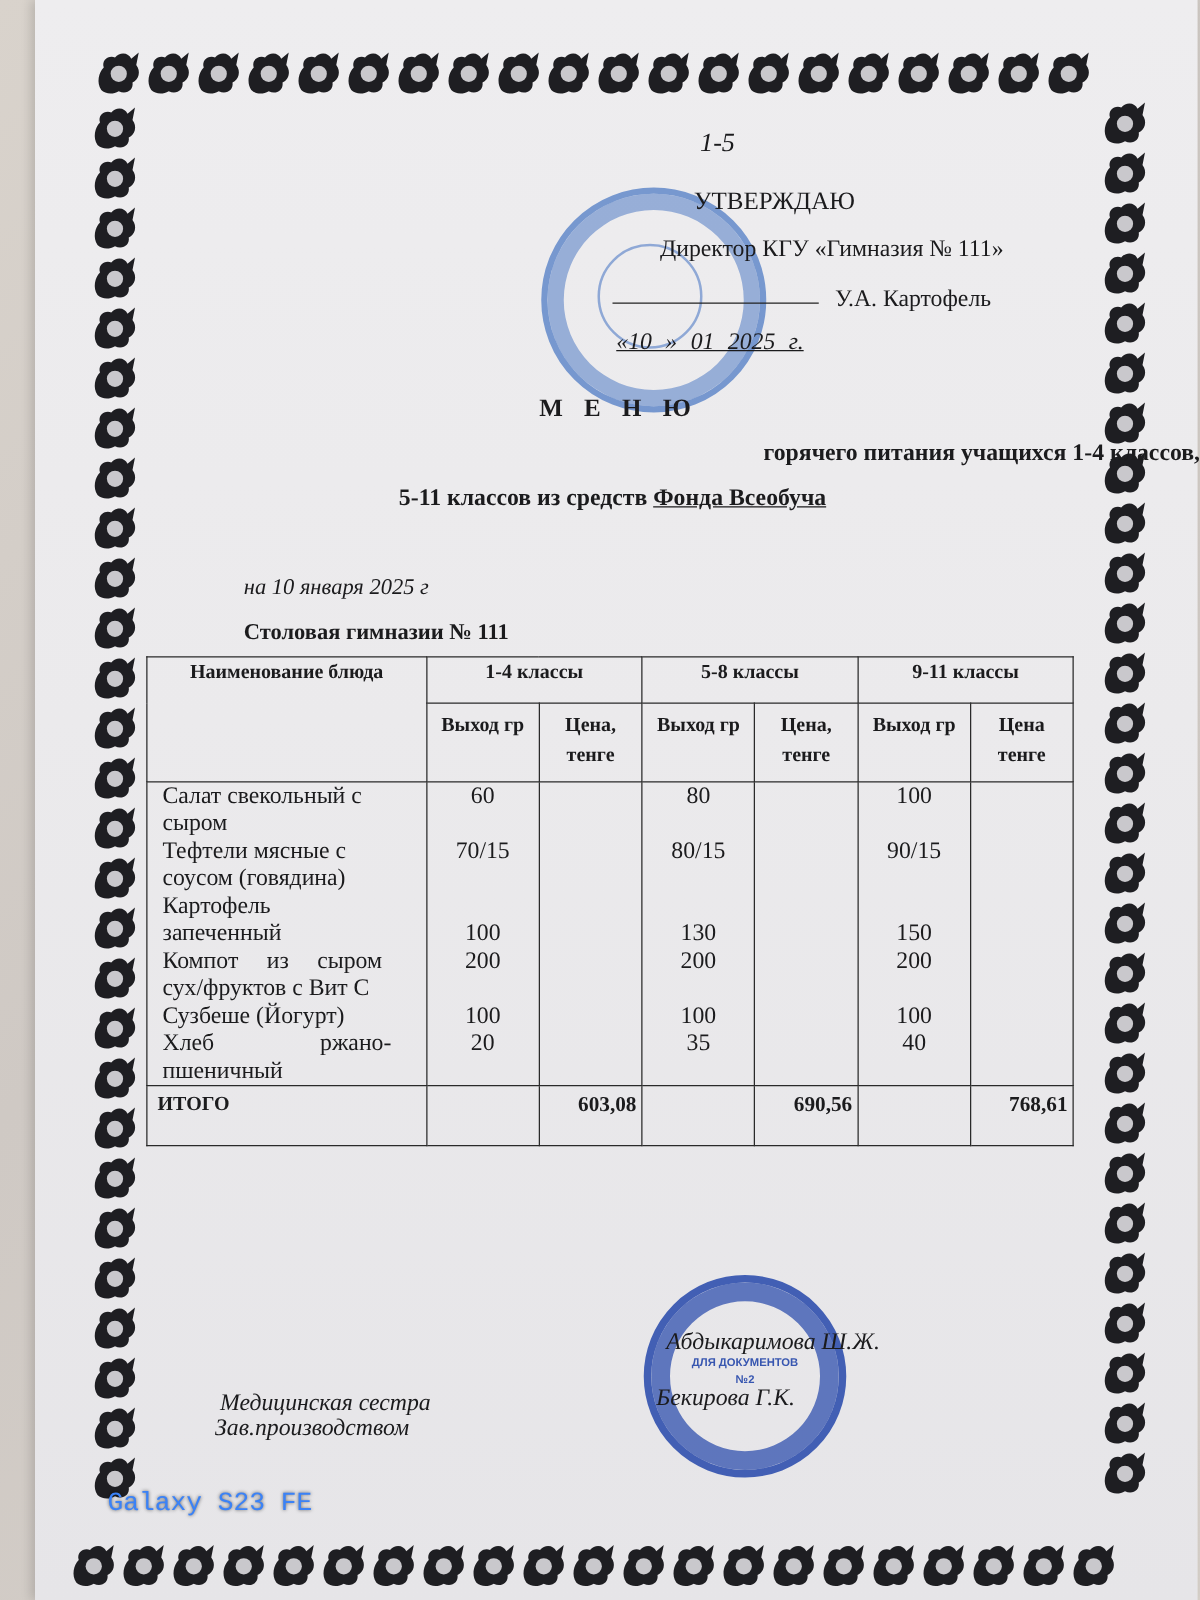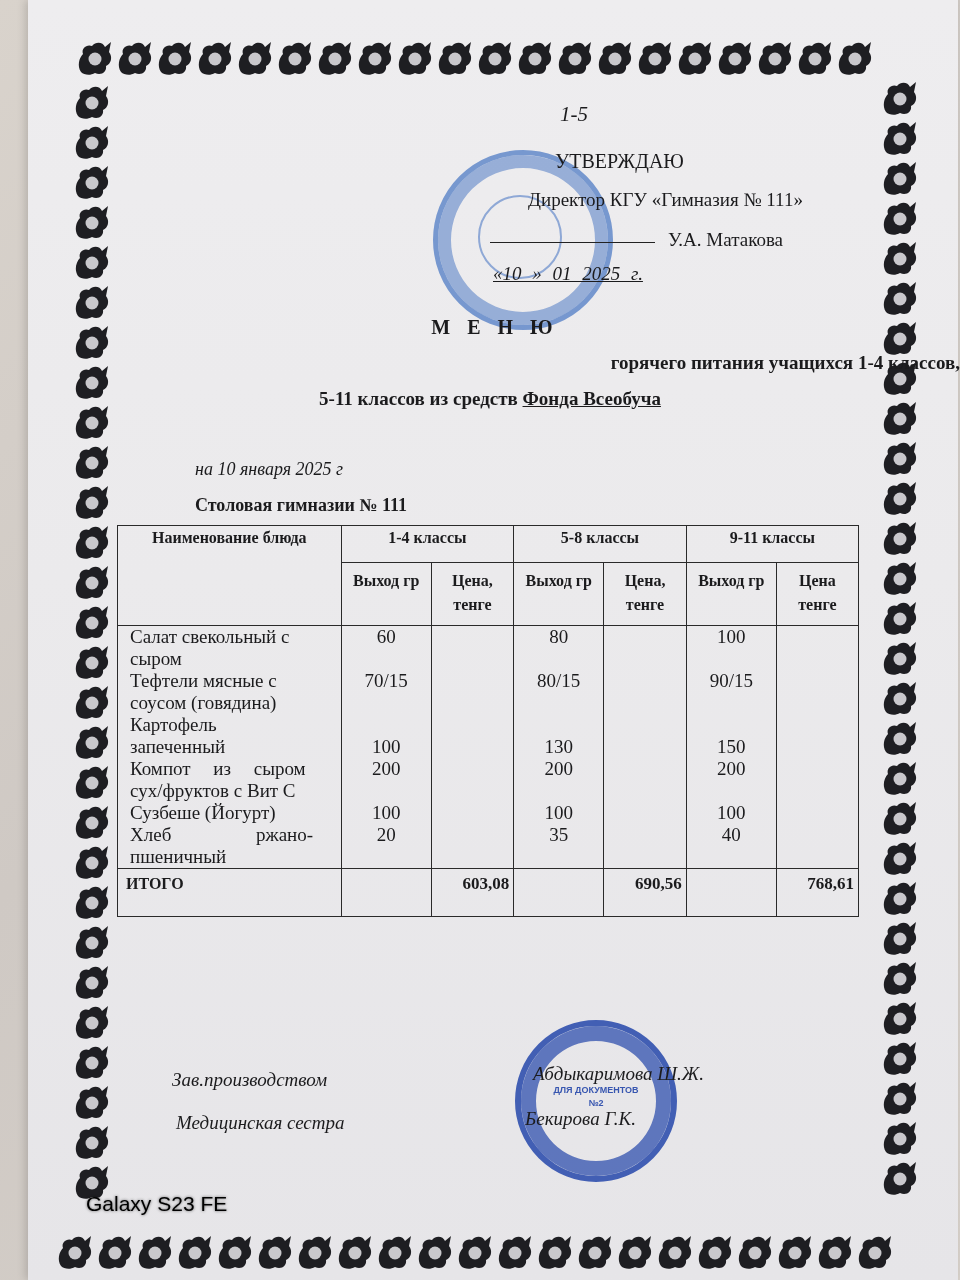"У.А. Матакова" div.abs { text: Матакова -> Картофель }
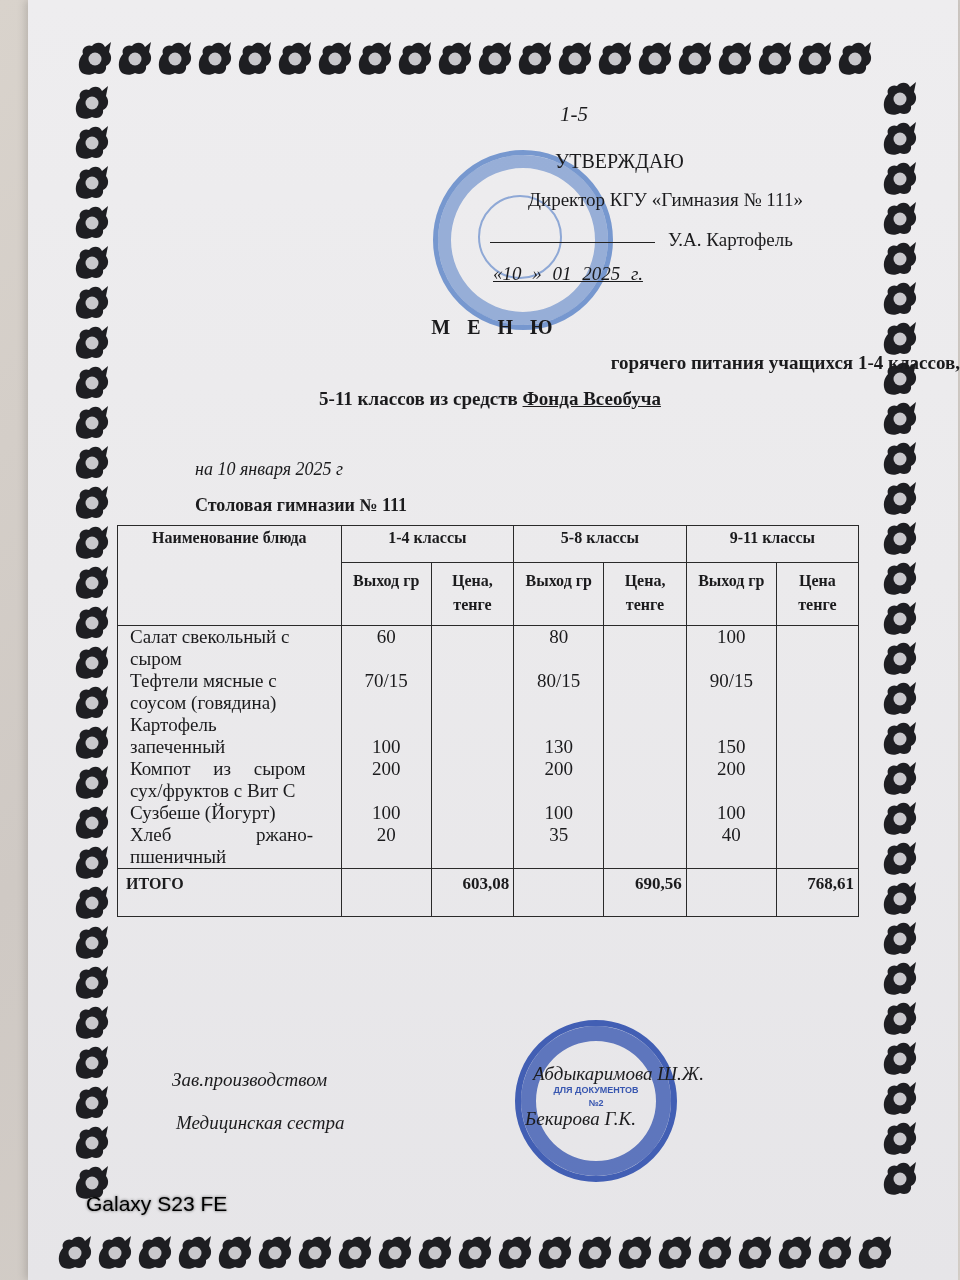"Зав.производством" .sig1-label { top: 1069px -> 1132px }
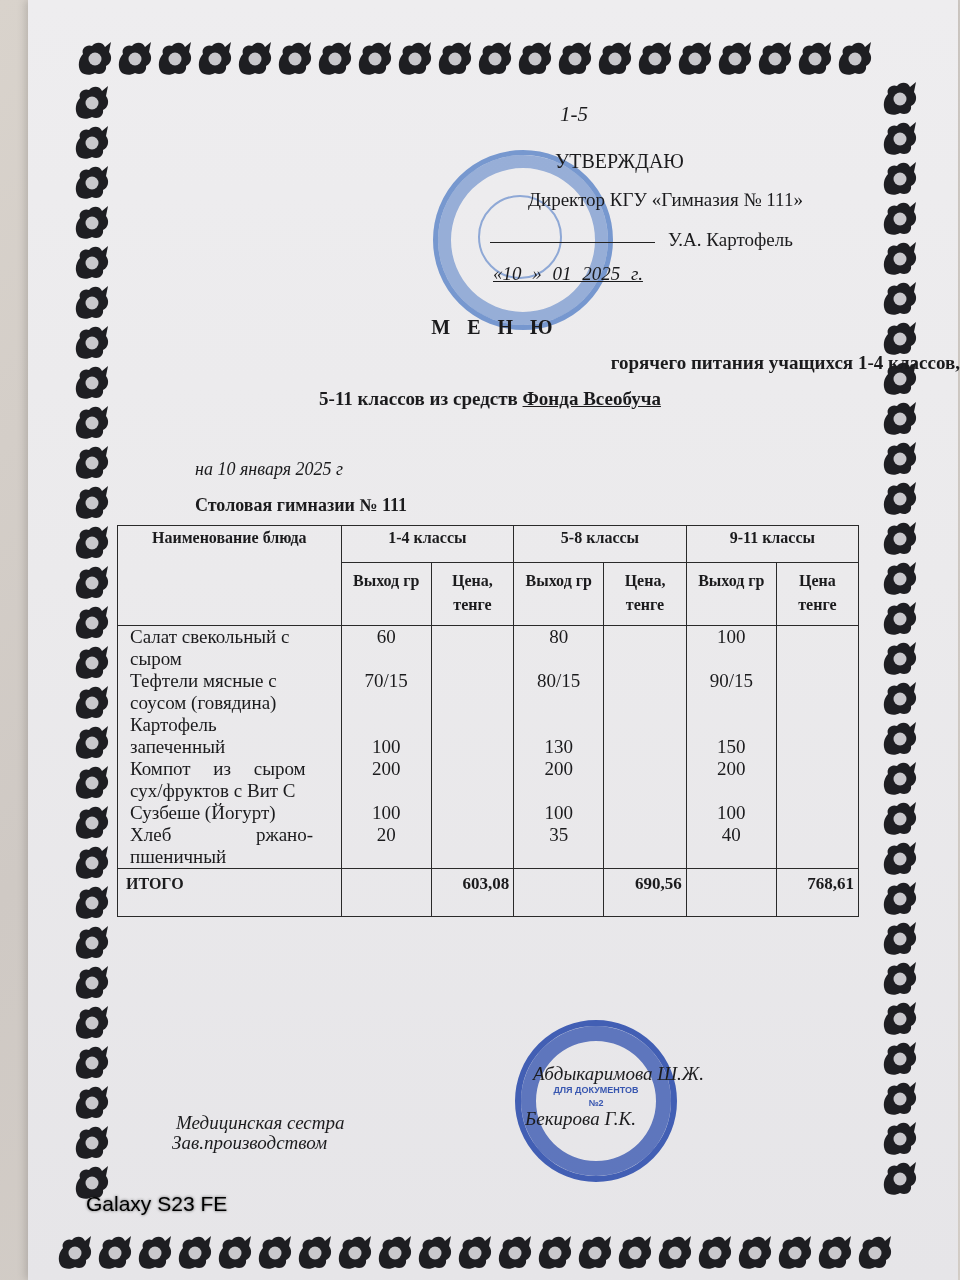"Galaxy S23 FE" .watermark { color: #000000 -> #3b82f6; font-family: Liberation Sans, sans-serif -> Liberation Mono, monospace }
